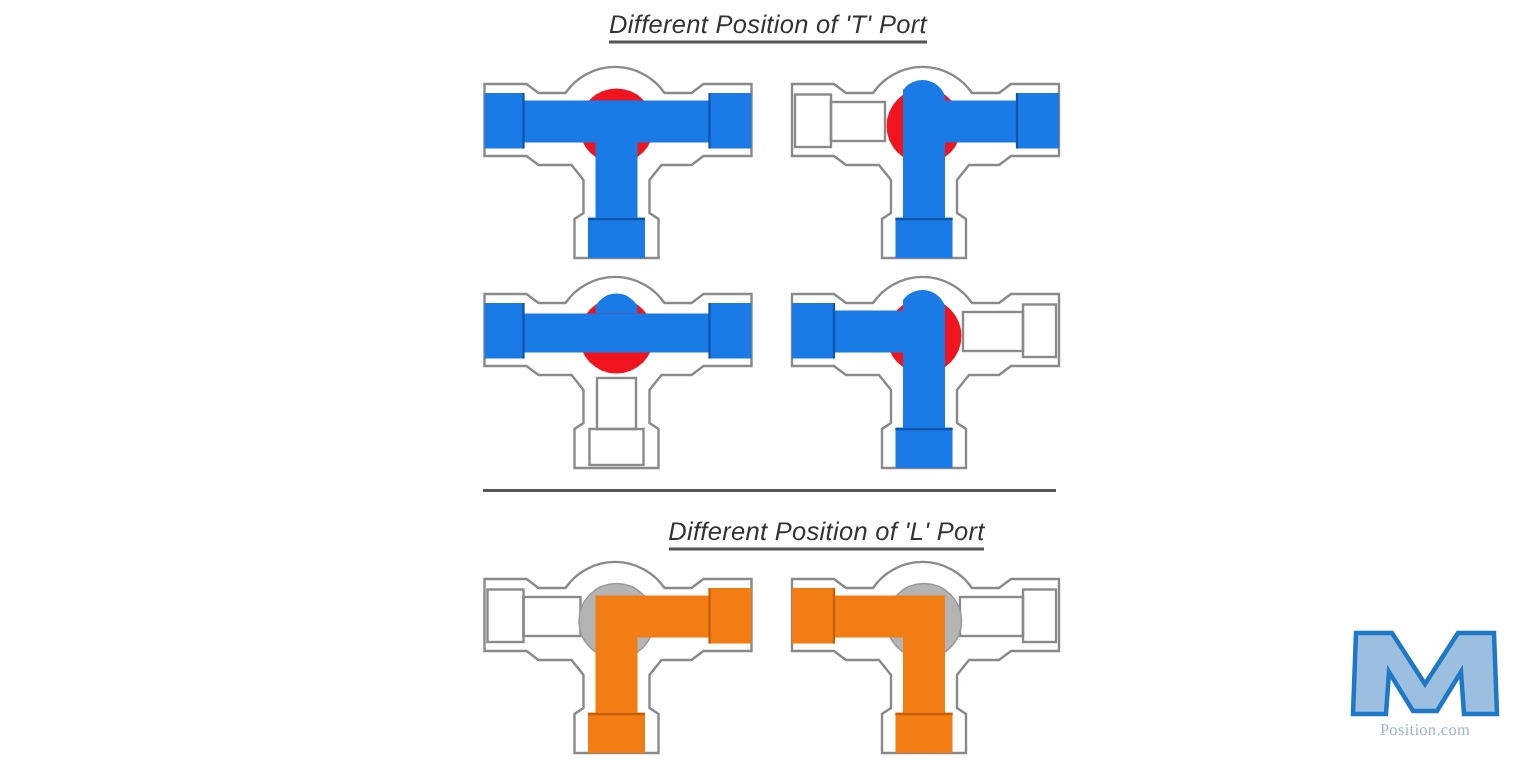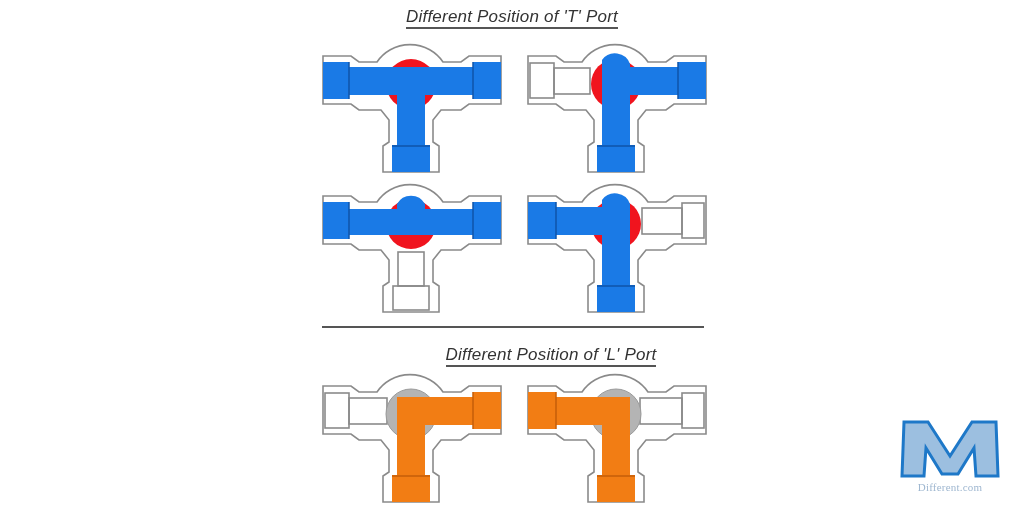"Different.com" div.logo-text { text: Different.com -> Position.com }
